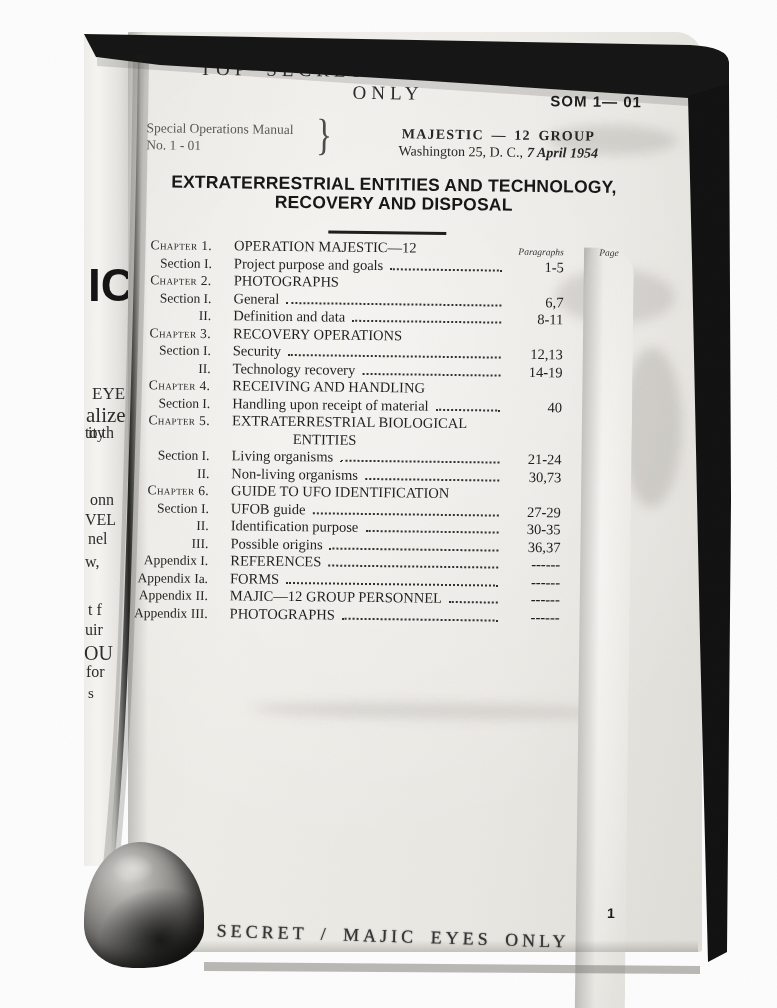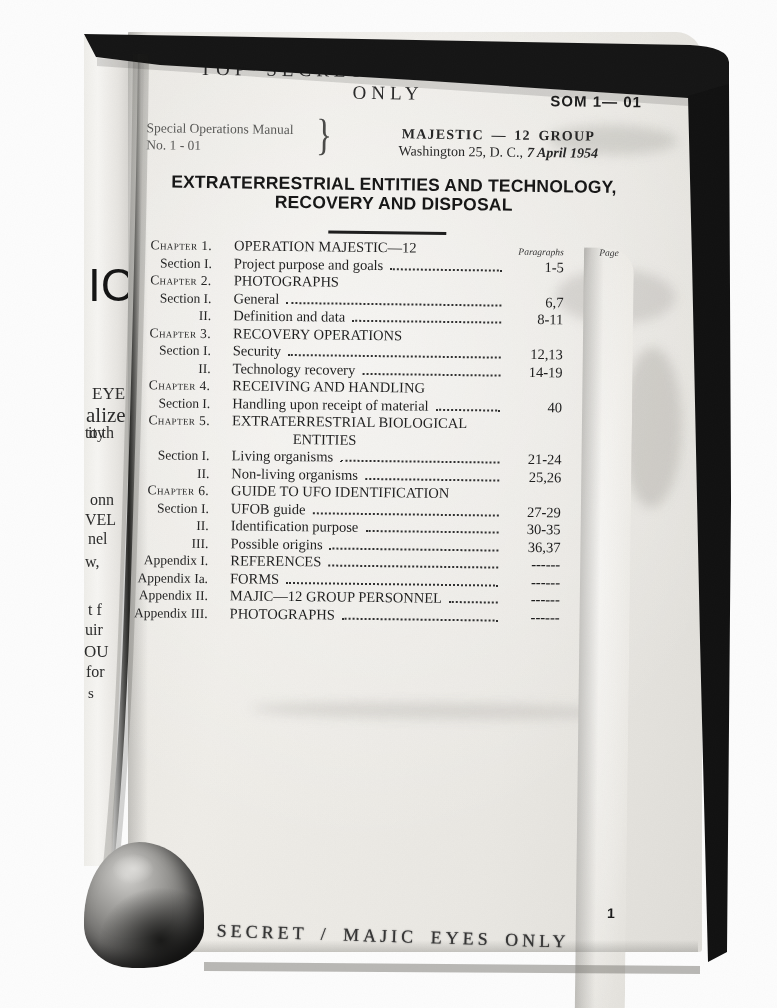"IC" .left-strip .frag.big { font-weight: 400 -> 700 }
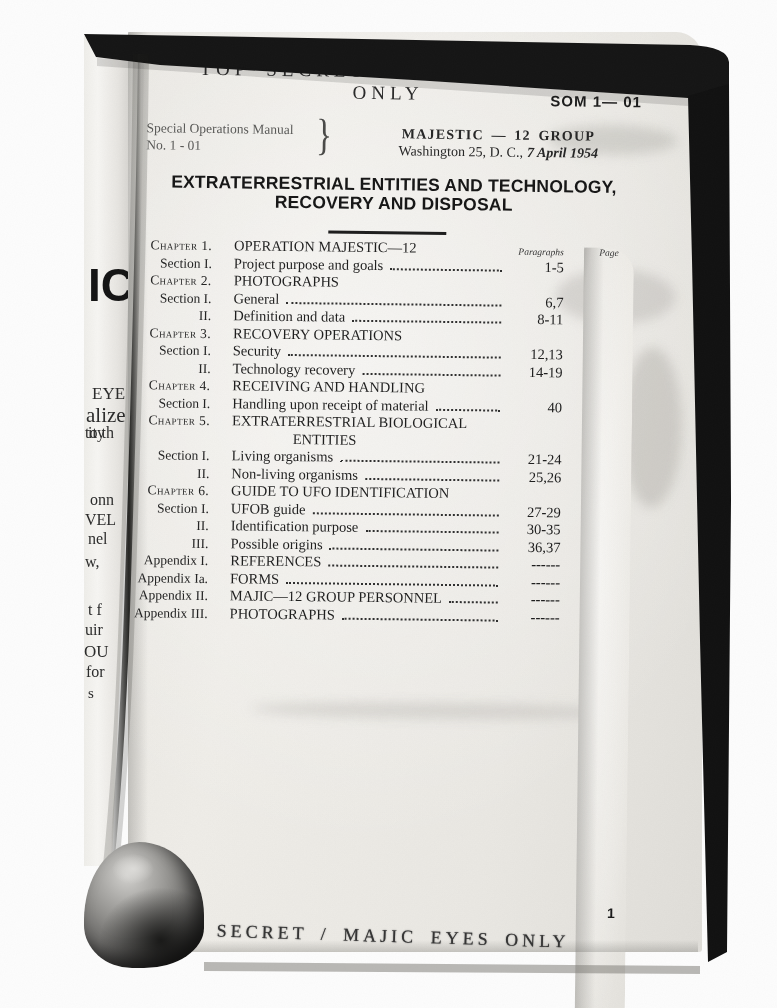"25,26" span.para { text: 25,26 -> 30,73 }
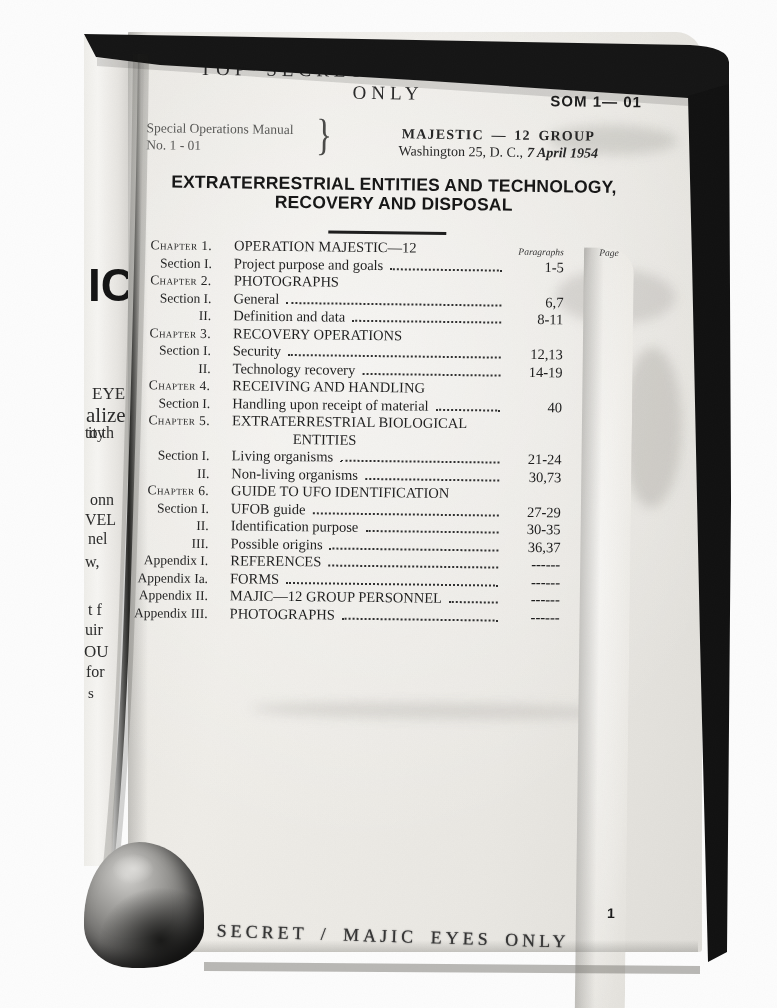"OU" span.frag { font-size: 17px -> 20px }
